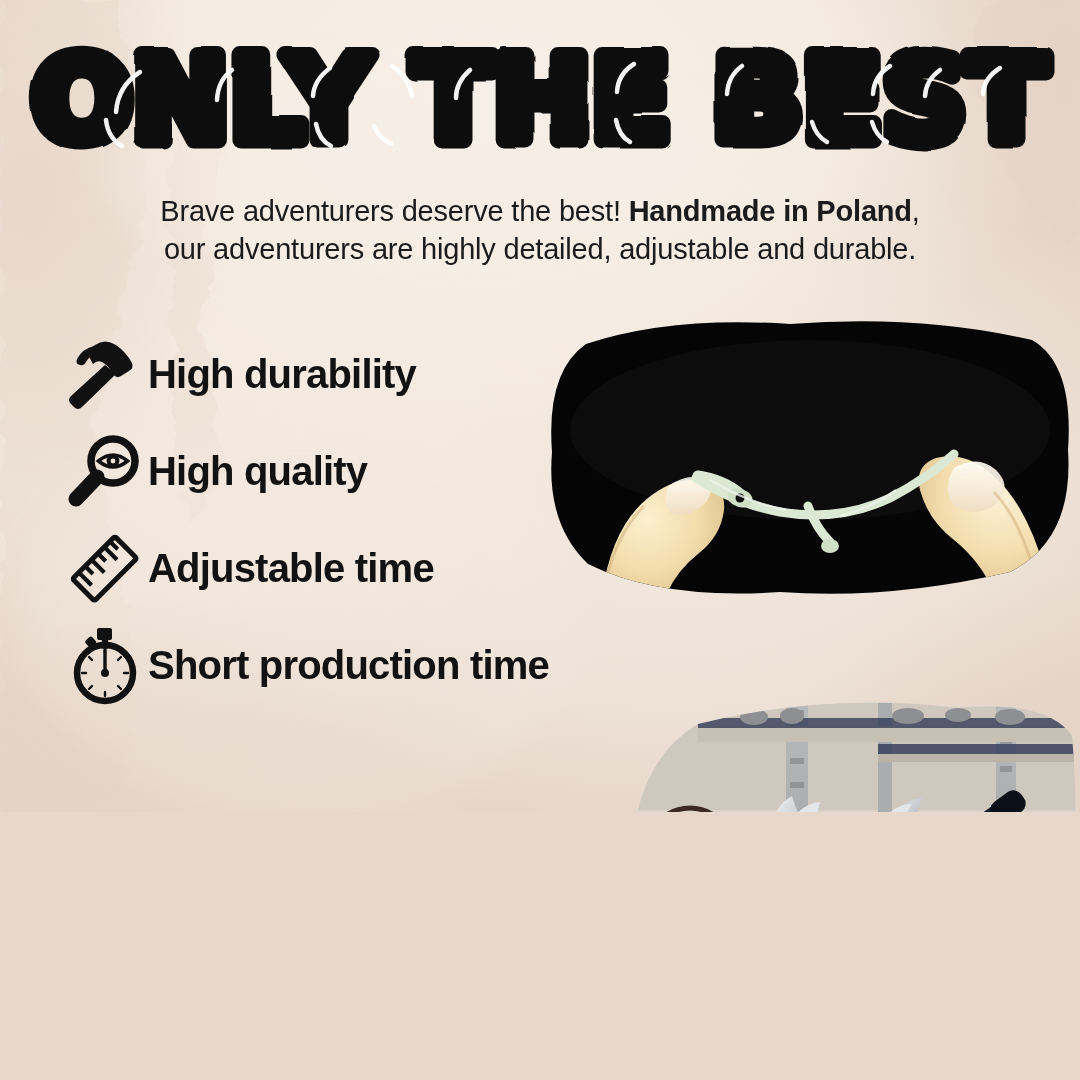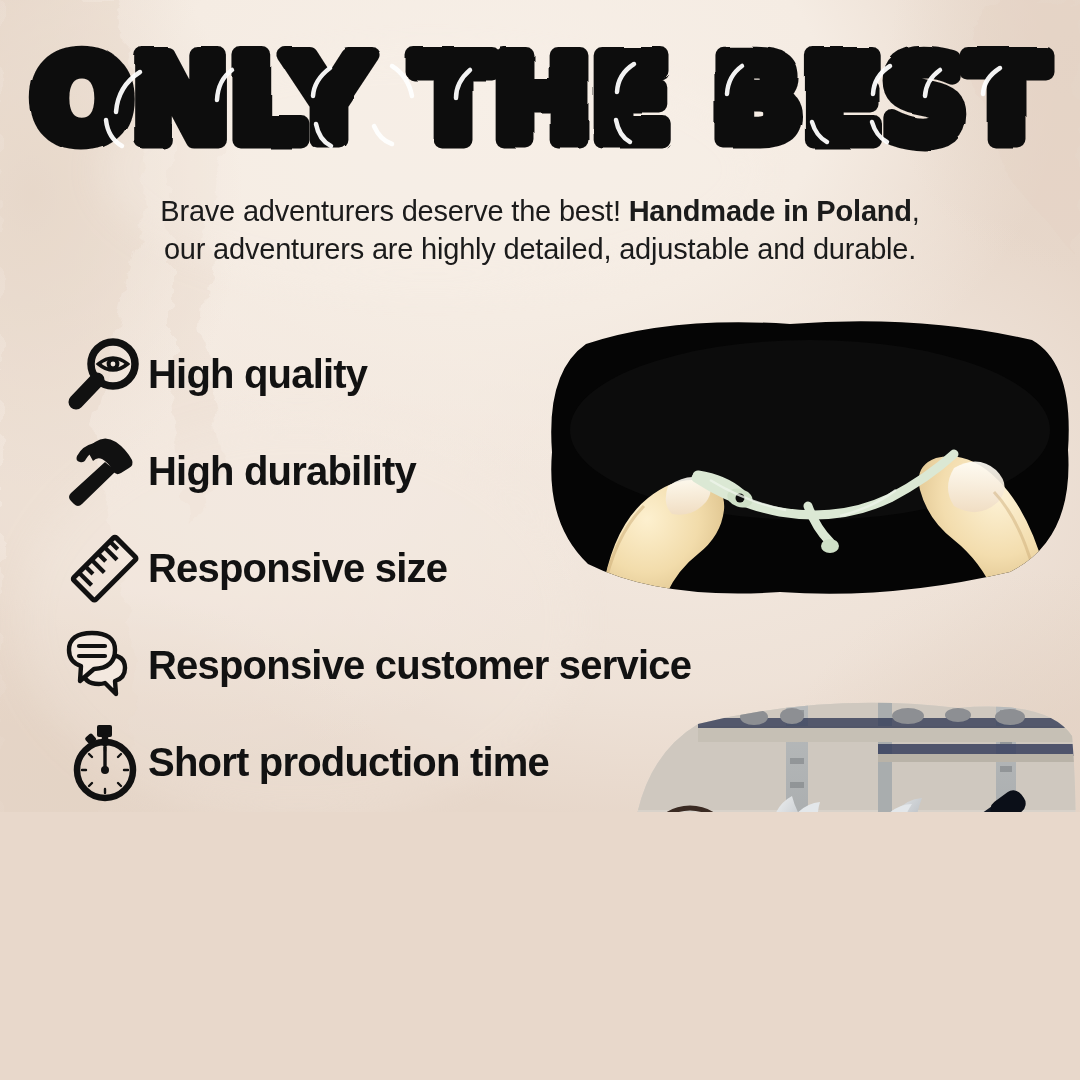"High quality" div.feature-row { order: before "High durability" -> after "High durability" }
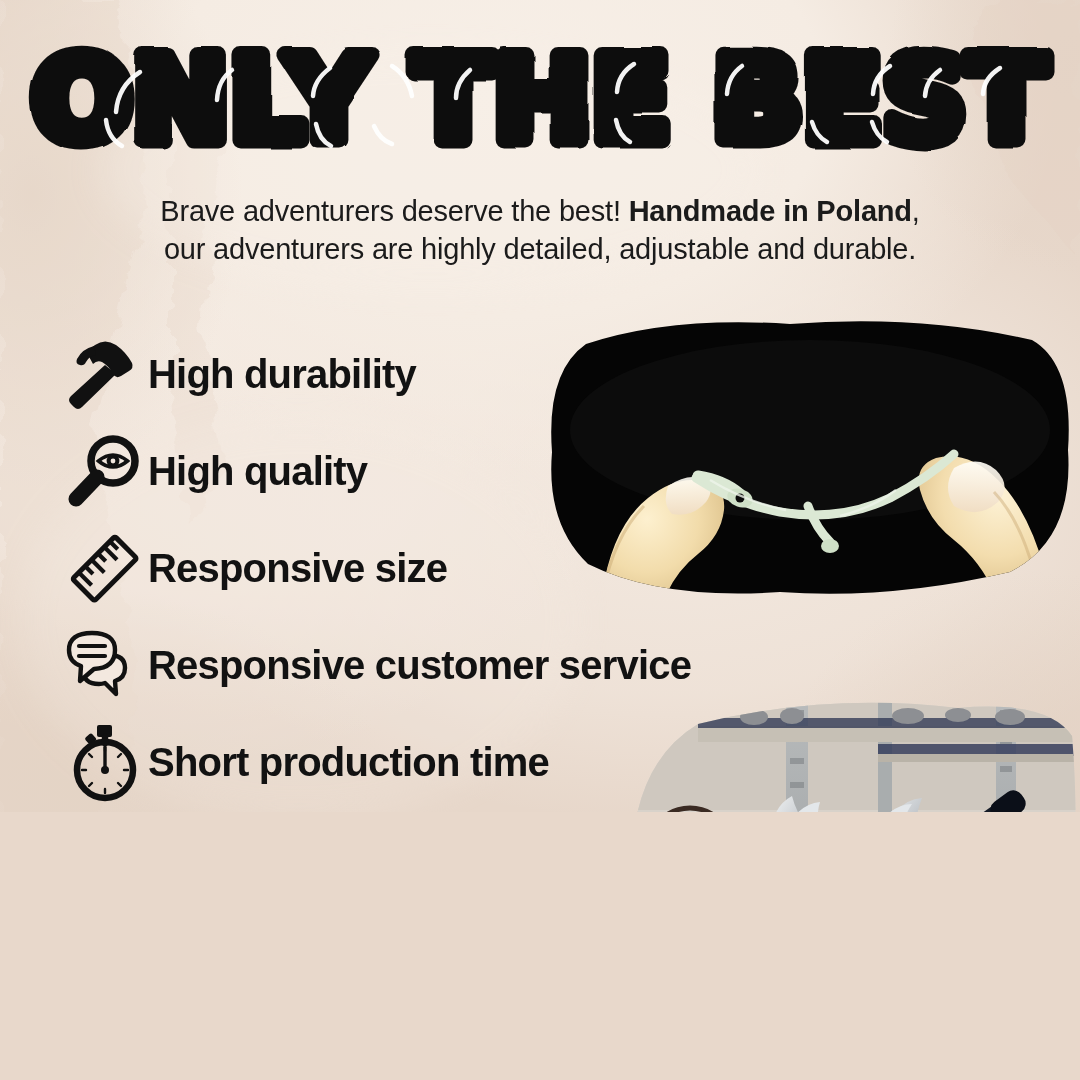"Responsive size" span.feature-label { text: Responsive size -> Adjustable time }
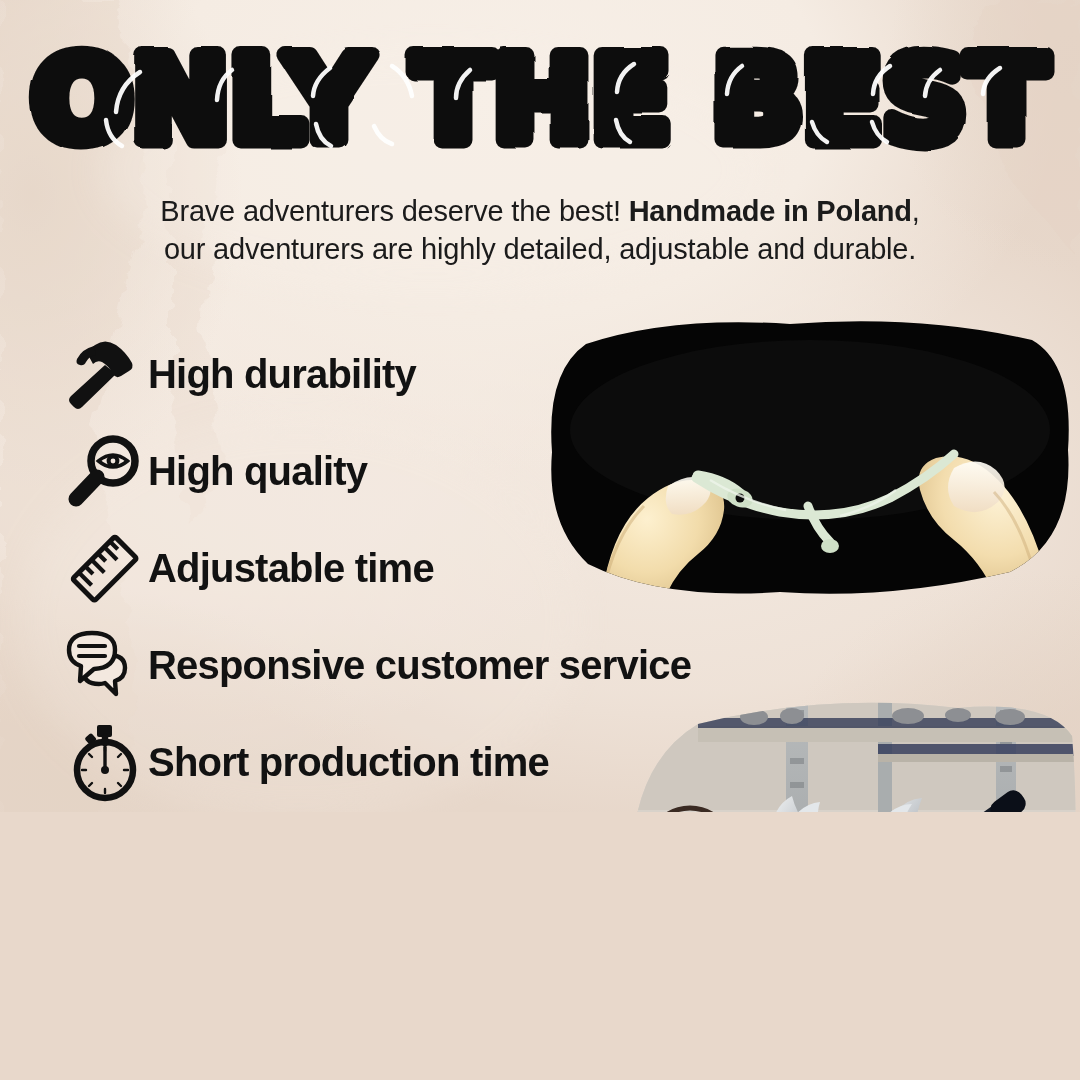"Responsive customer service" div.feature-row { html: <div> <span> <svg> <g> <path></path> <path></path> </g> <g> <path></path> <path></path> </g> </svg> </span> <span>Responsive customer service</span> </div> -> none }
